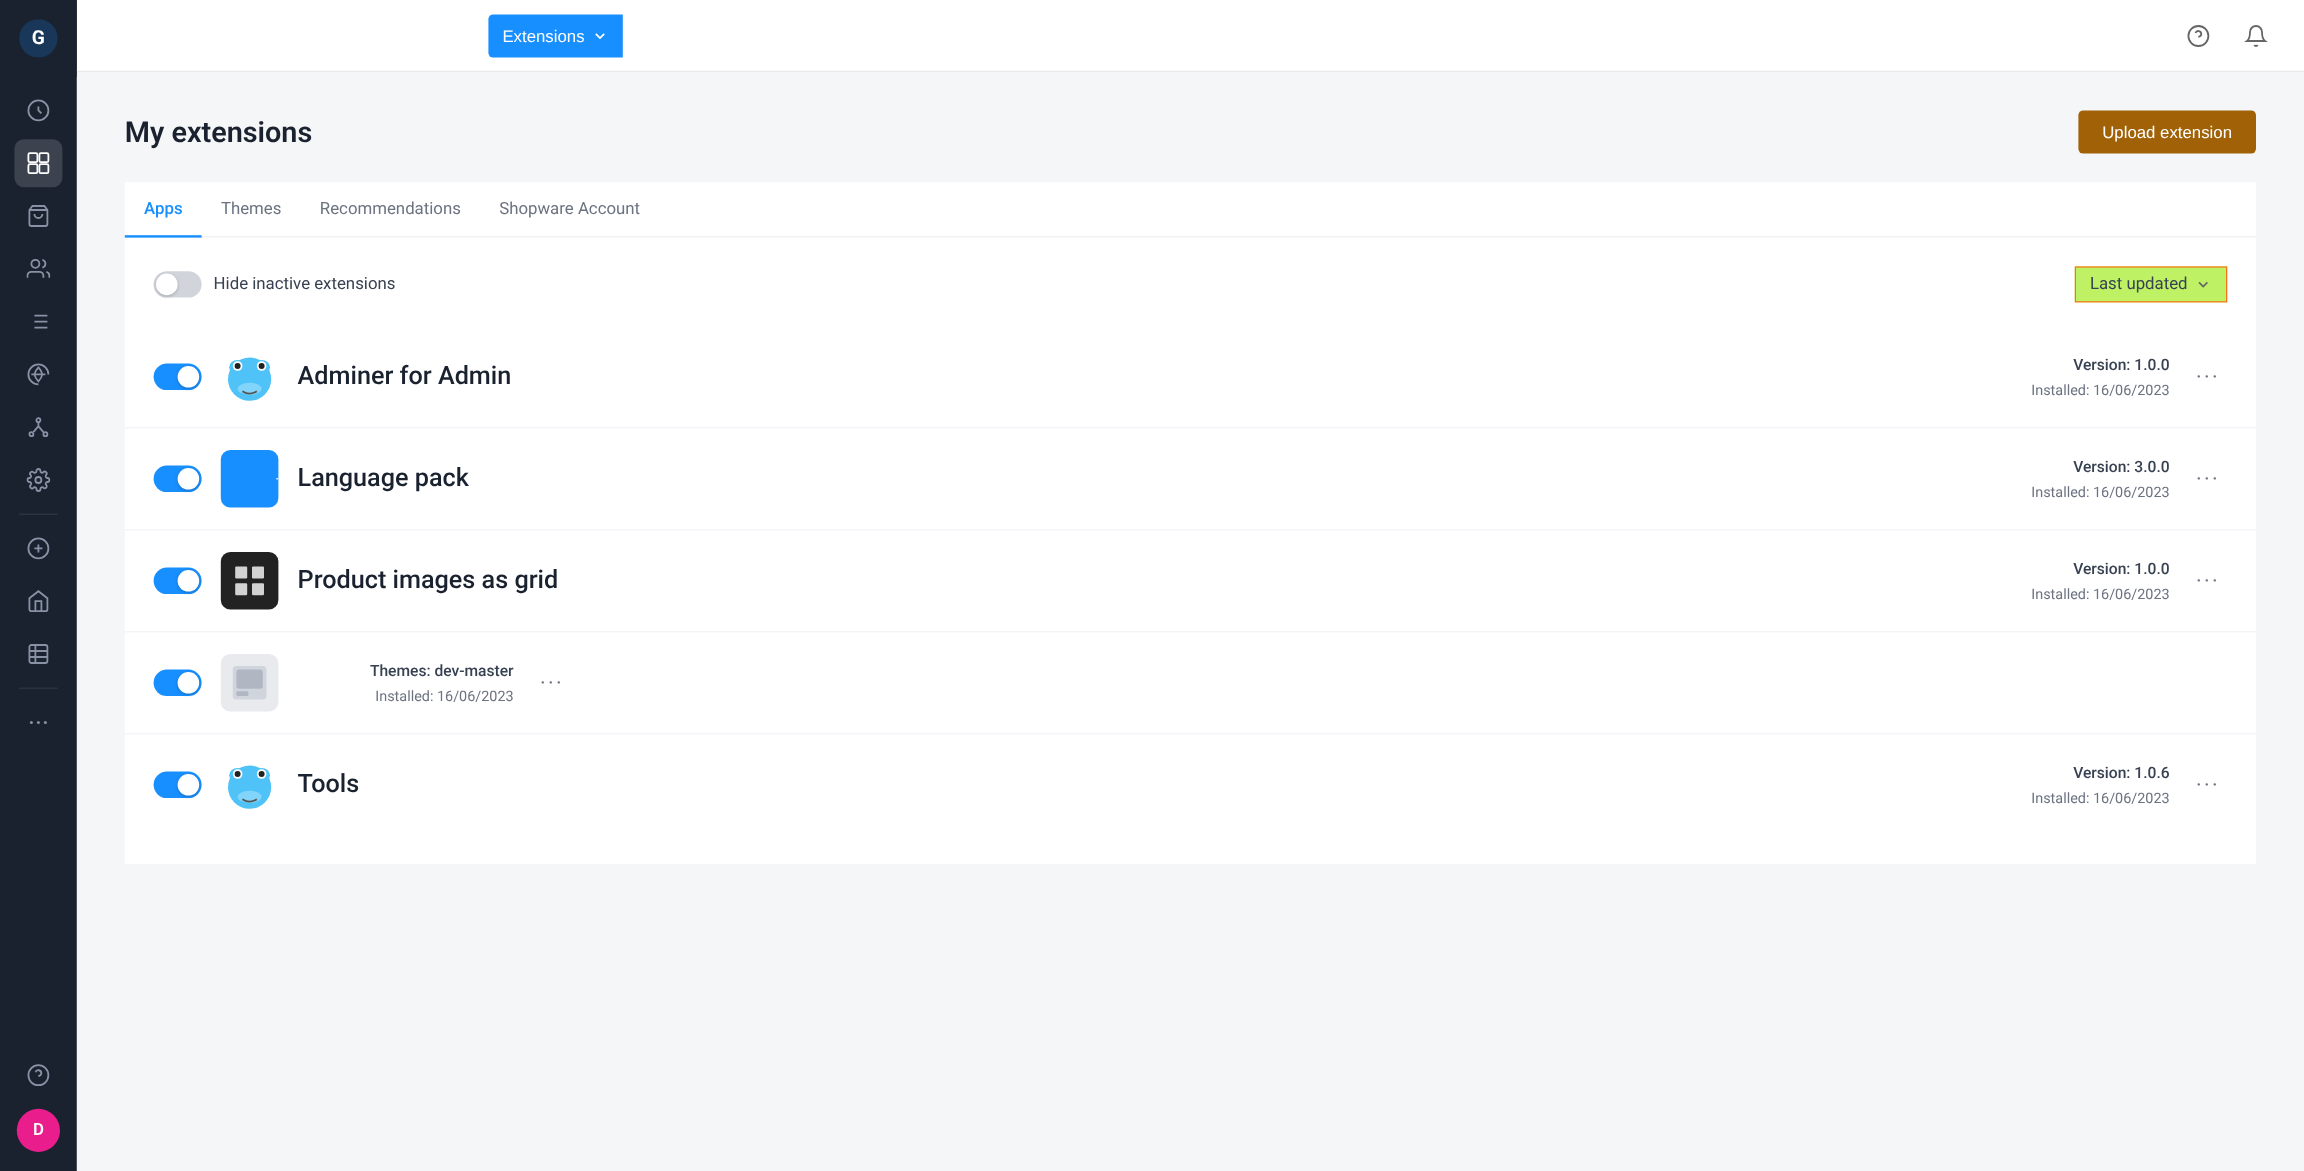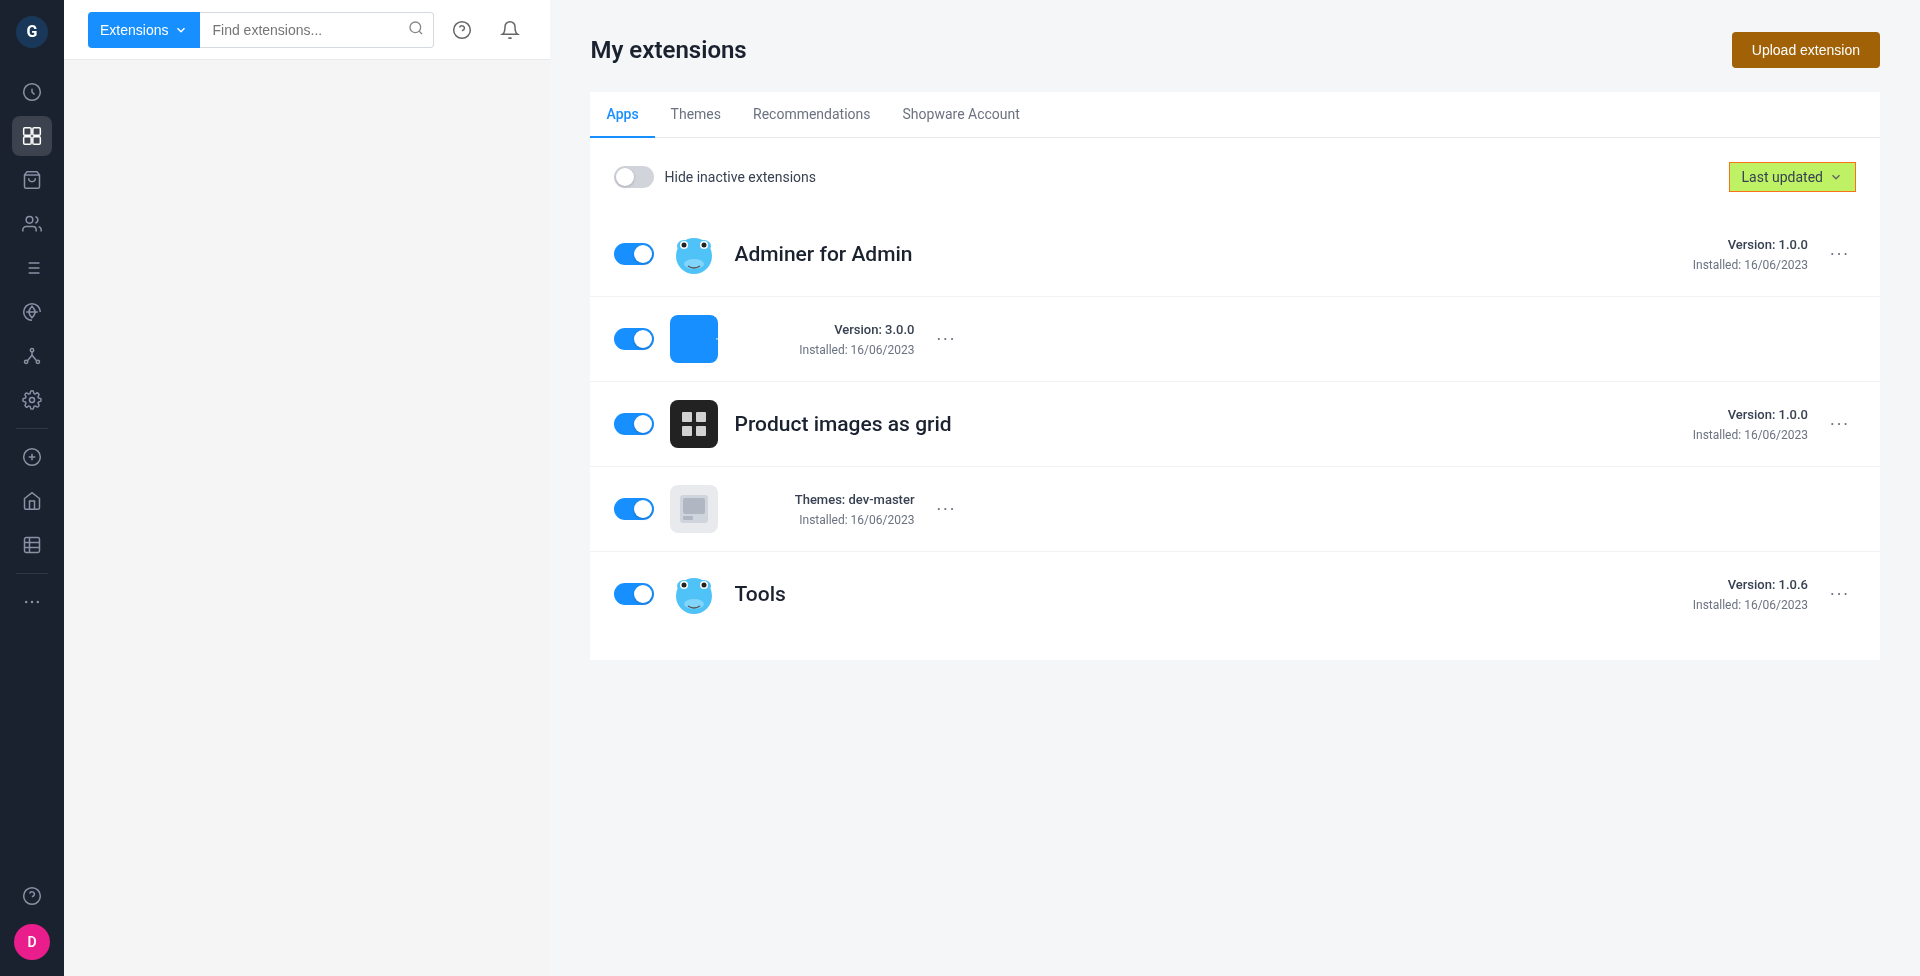"Extensions" .main { flex-direction: row -> column }
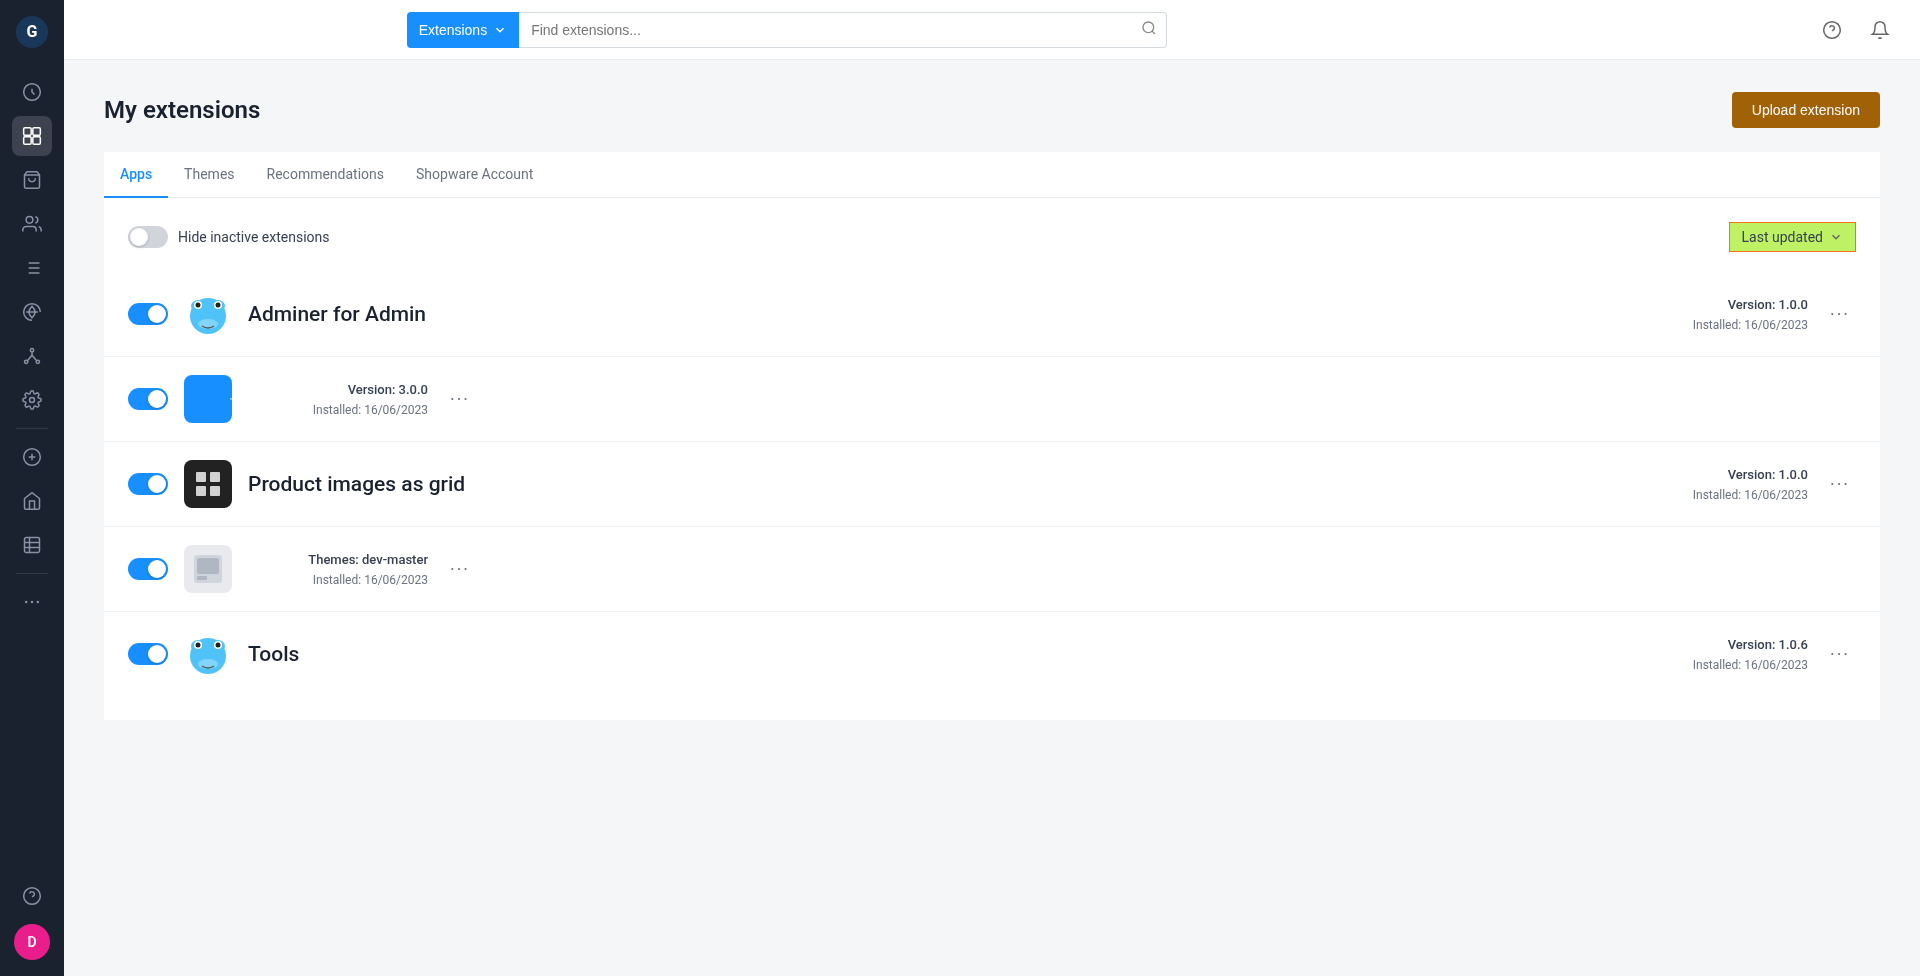"Find extensions..." div.search-wrapper { html: <div> <input> <span> <svg> <circle></circle> <line></line> </svg> </span> </div> -> none }
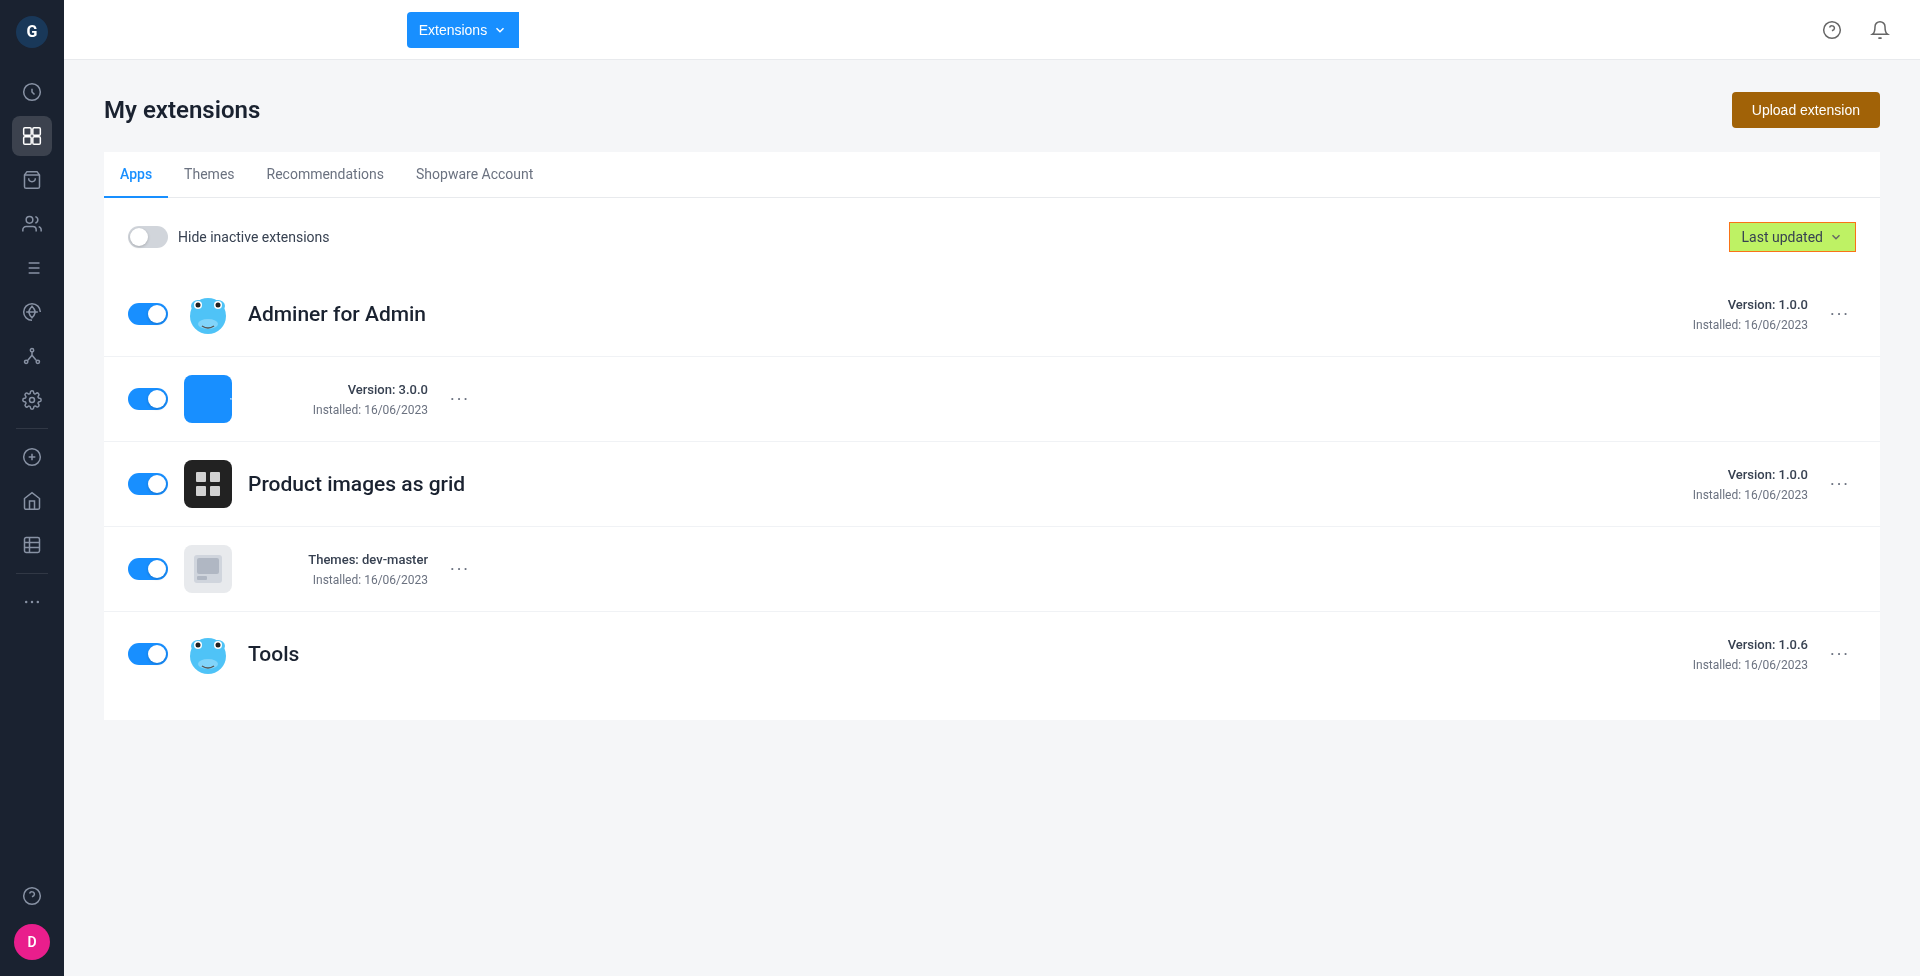"Language pack" span.ext-name { html: none -> <span>Language pack</span> }
